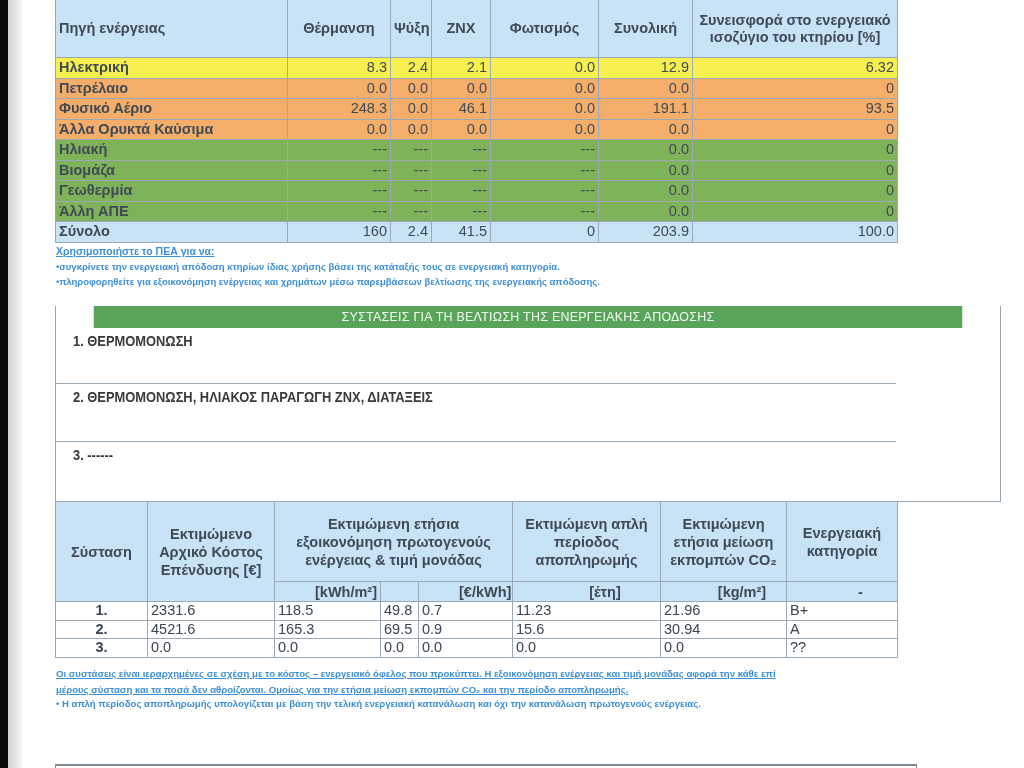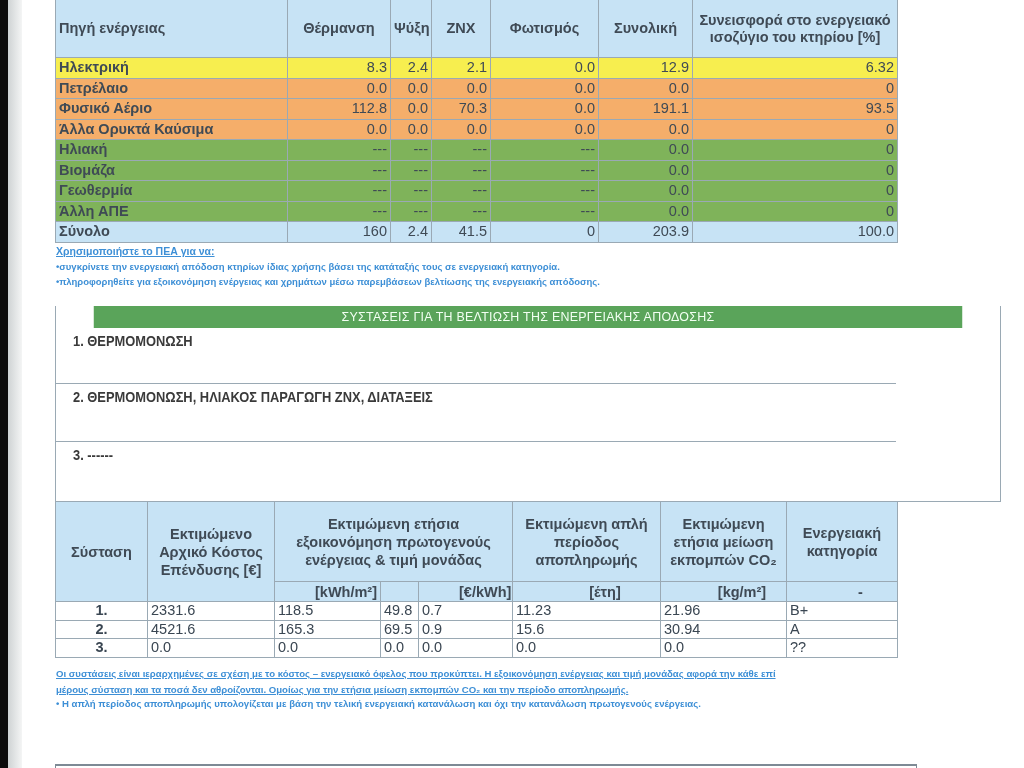"112.8" td { text: 112.8 -> 248.3 }
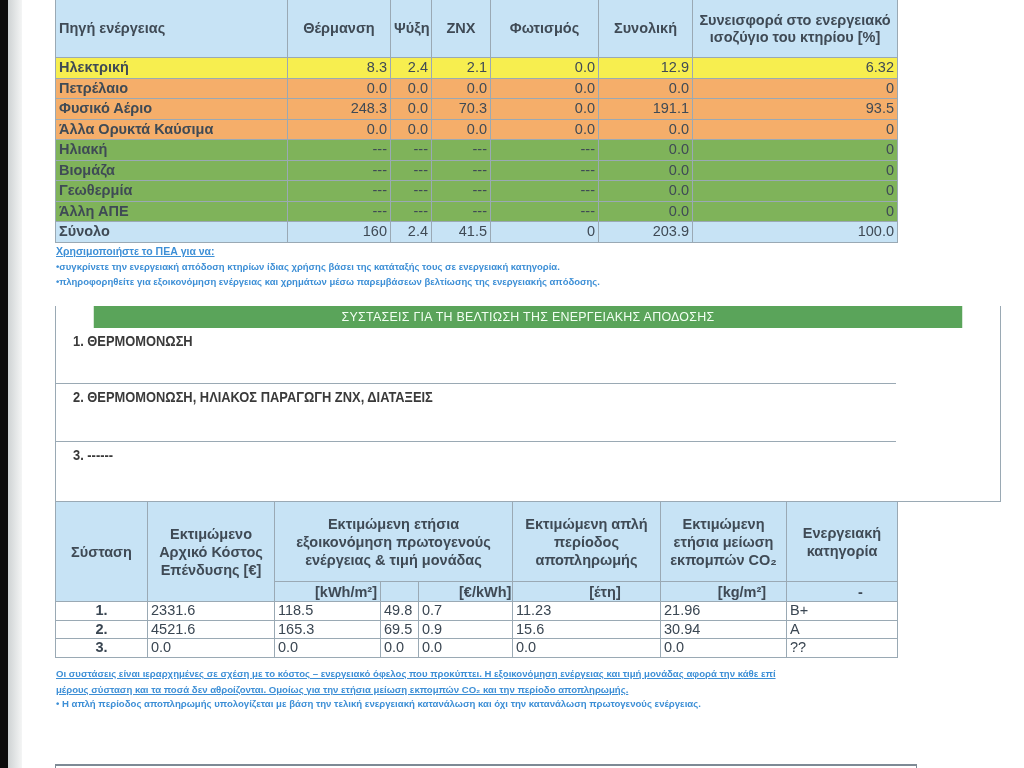"70.3" td { text: 70.3 -> 46.1 }
